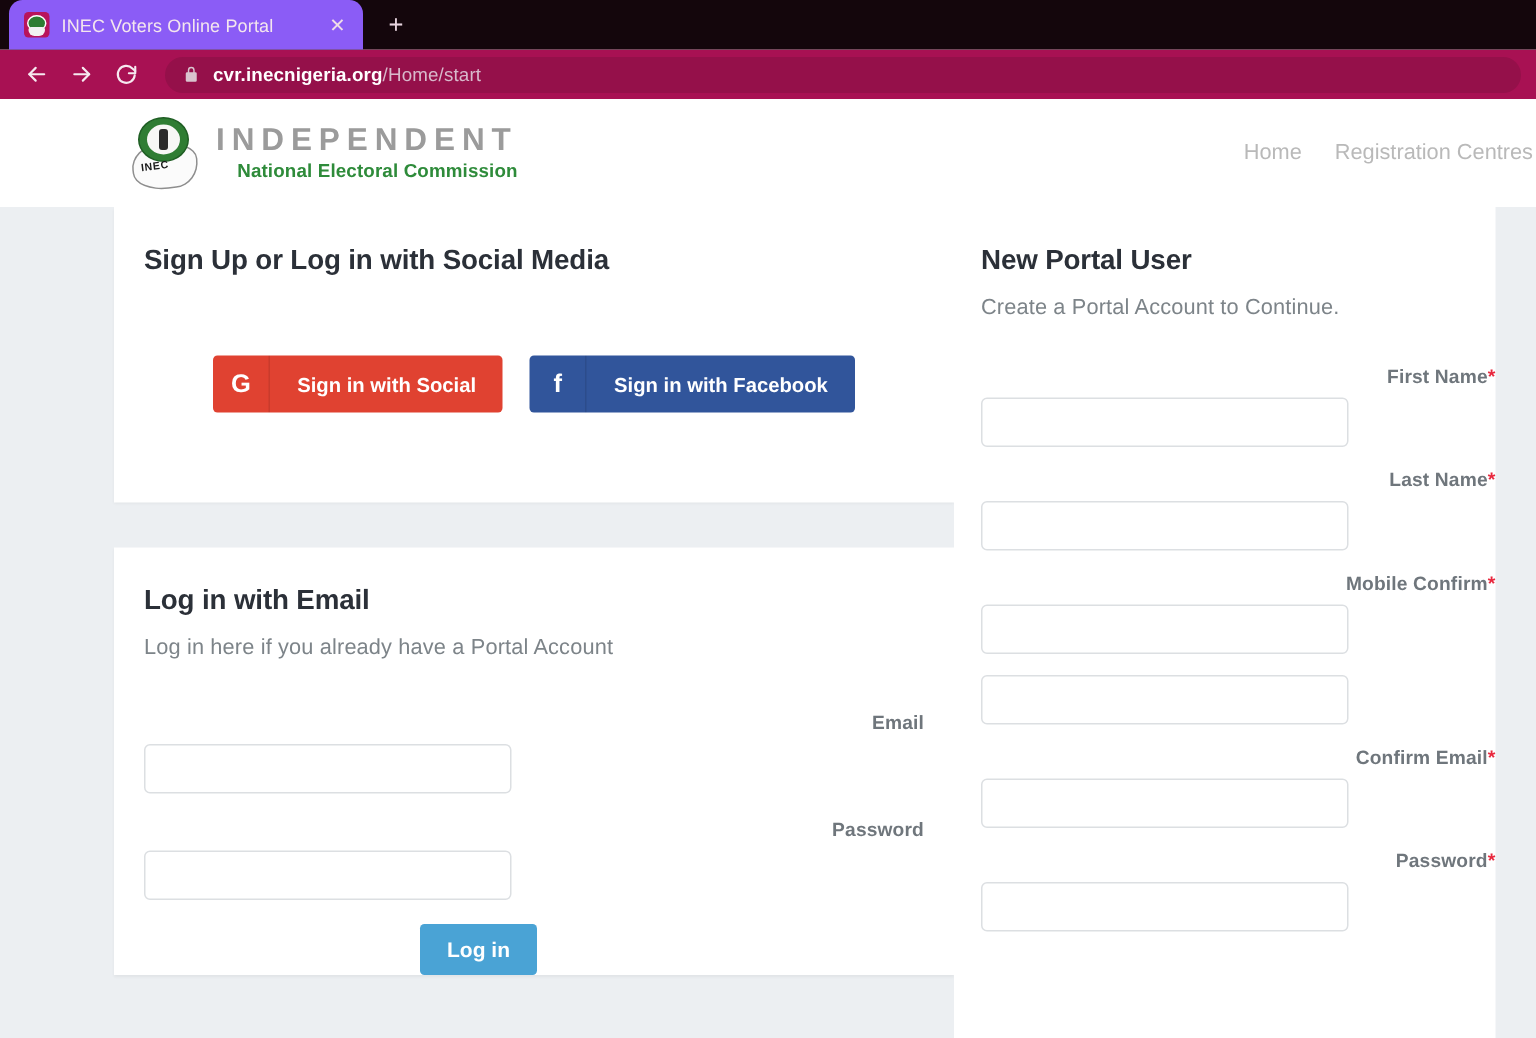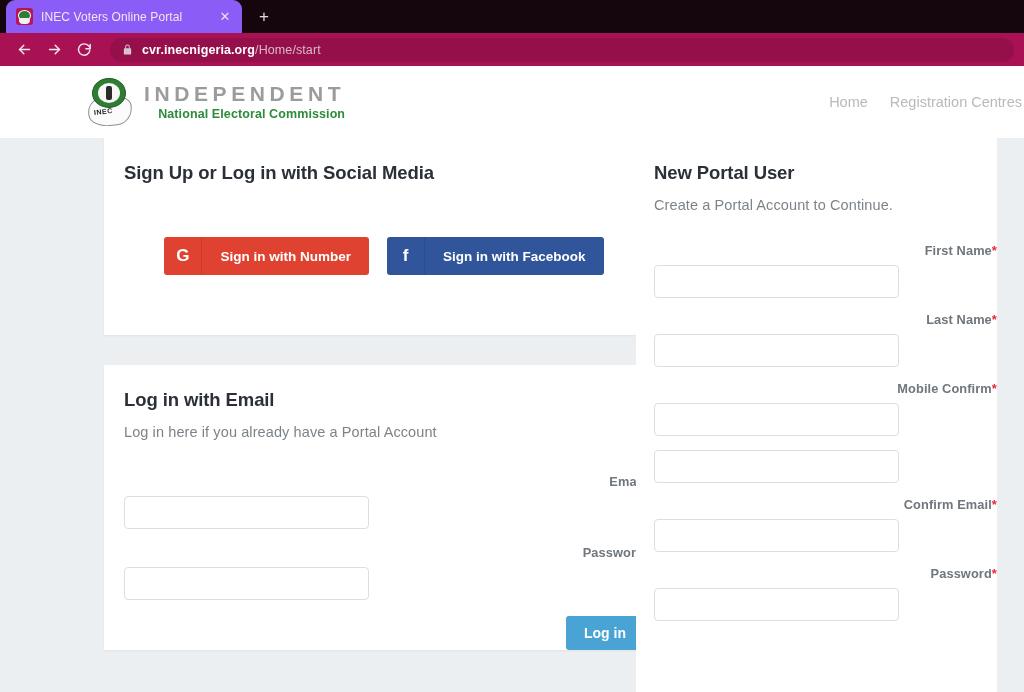"Sign Up or Log in" .col-left { padding-left: 104px -> 76px }
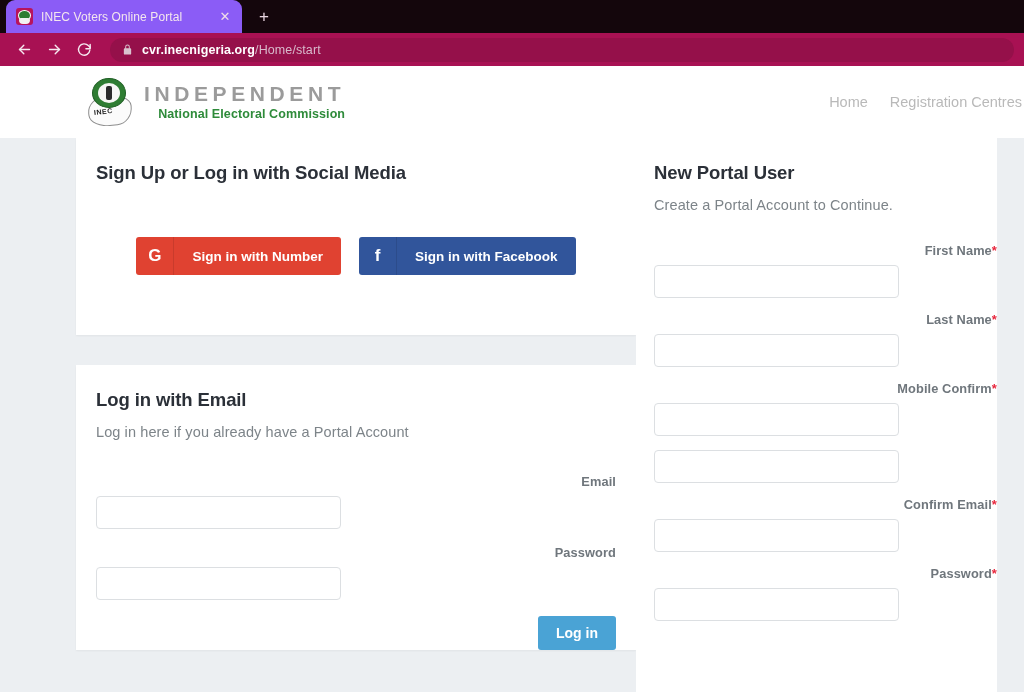"Sign in with Number" span.sb-label { text: Number -> Social }
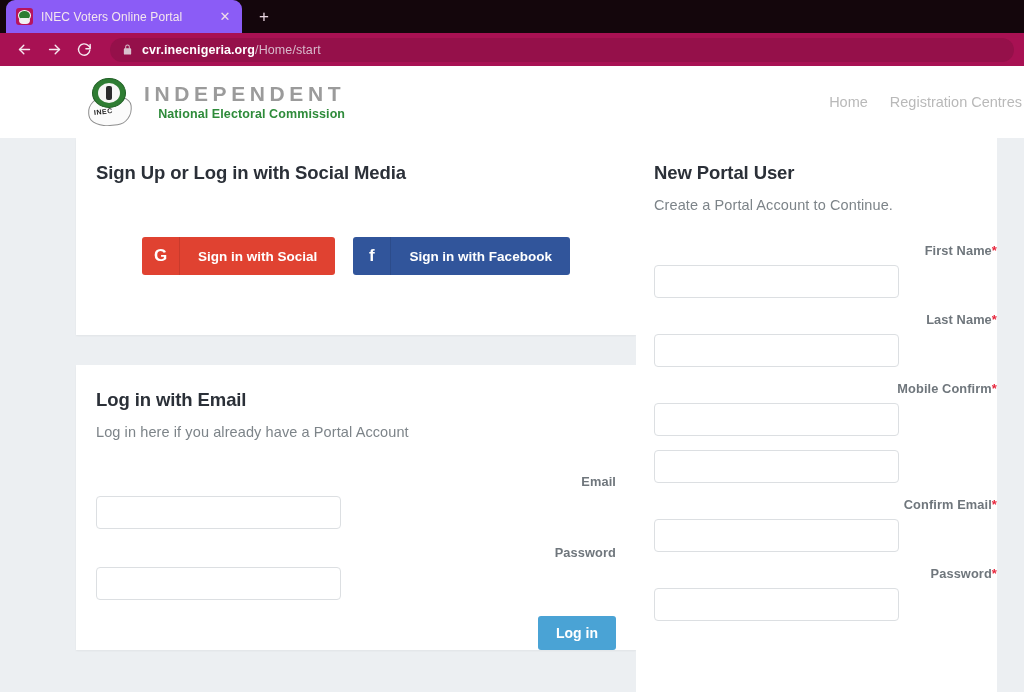"Log in" .btn-row { justify-content: flex-end -> none }
